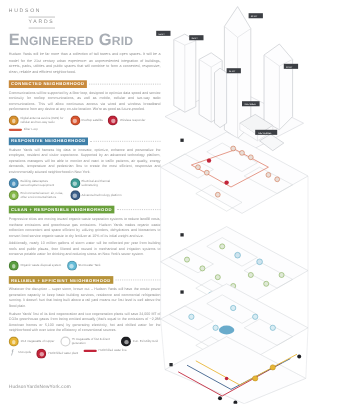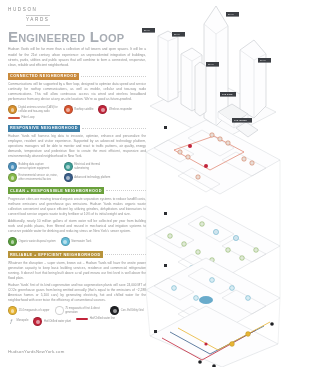"Engineered Loop" div.title { text: Loop -> Grid }
